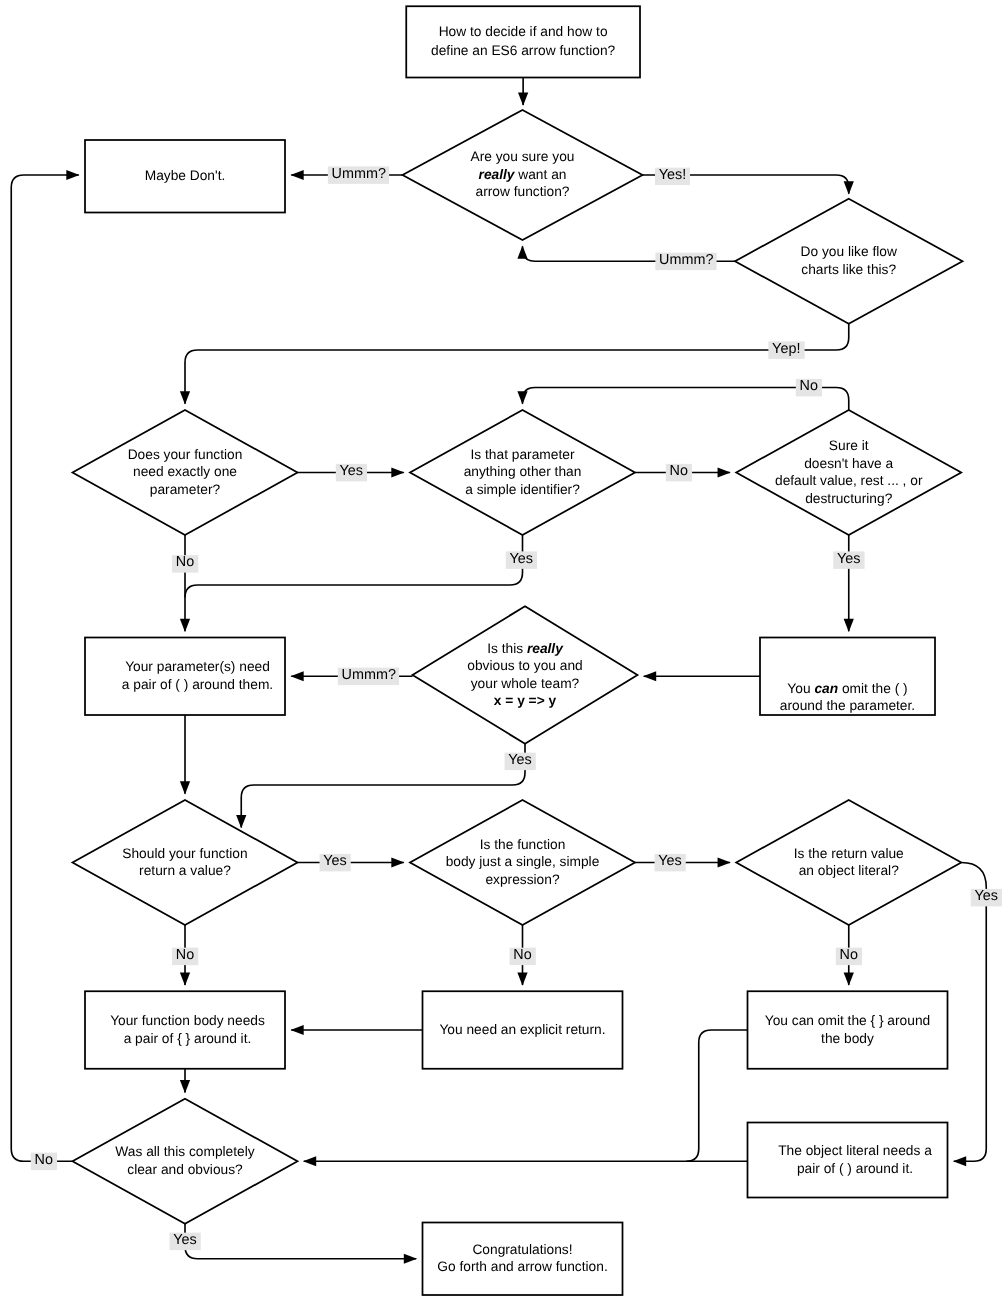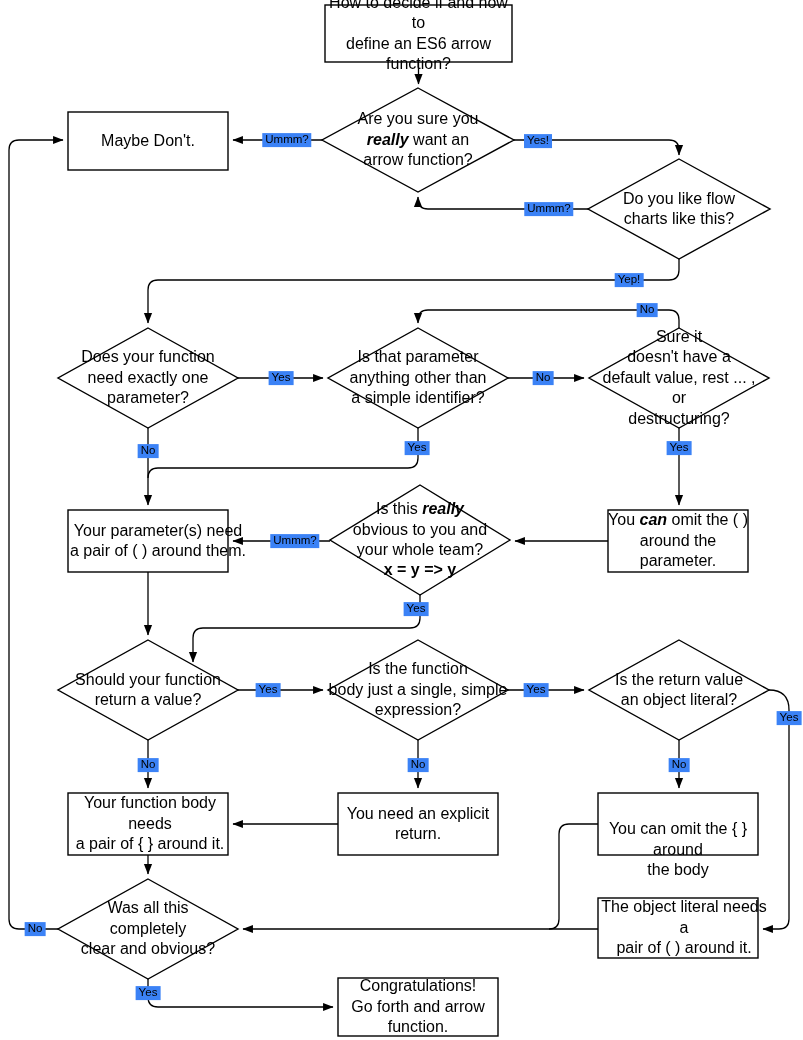"How to decide if and" .nlabel { font-size: 16px -> 11px }
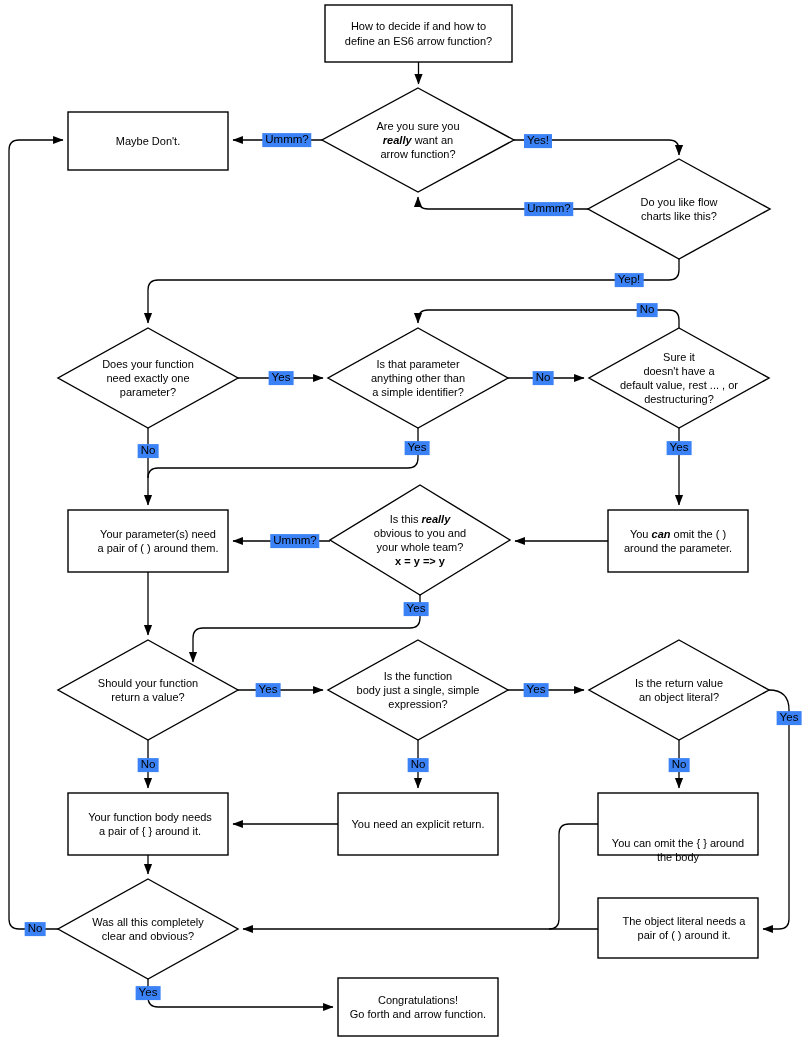"Ummm?" .elabel { background: #3b82f6 -> #e5e5e5 }
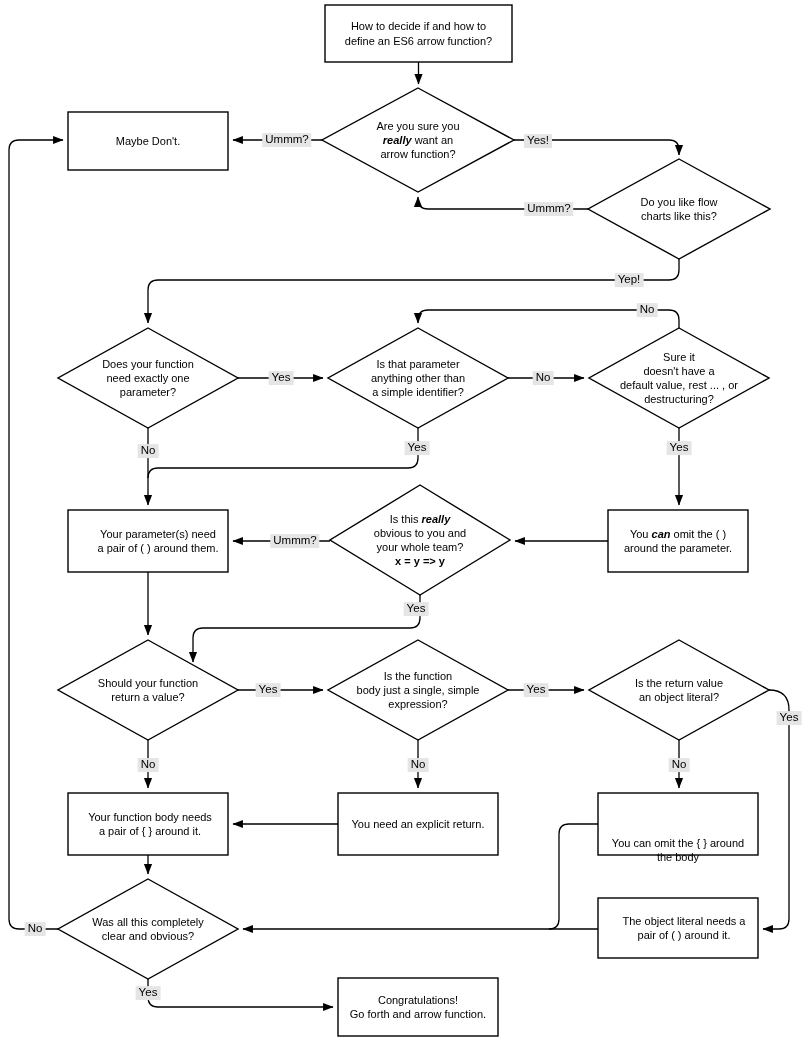"You can omit the (" div.nlabel { align-items: none -> flex-end }
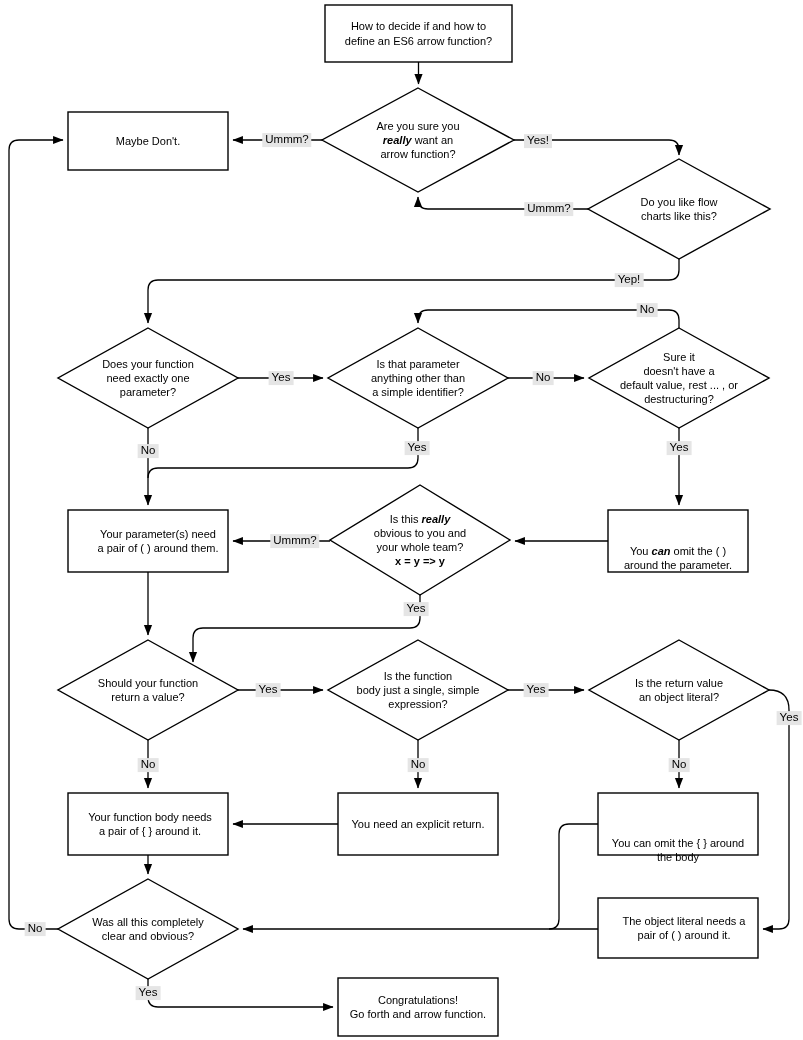"You can omit the {" div.nlabel { margin-top: 26px -> none }
